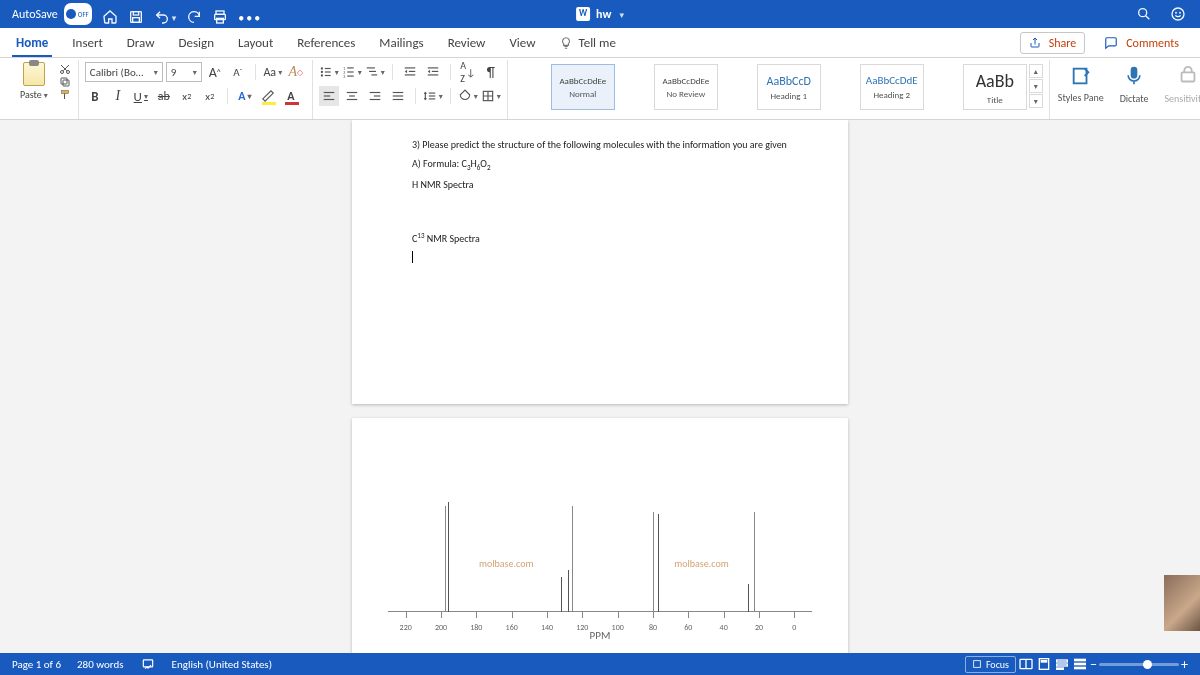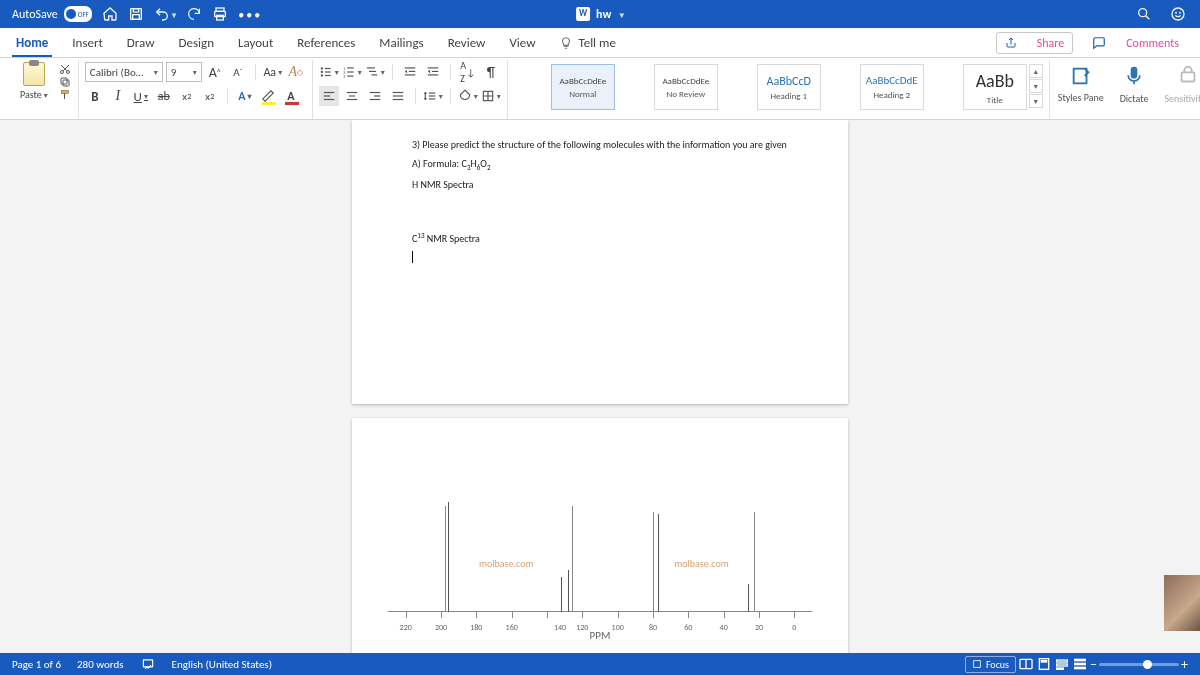"OFF" .autosave-toggle { height: 16px -> 22px }
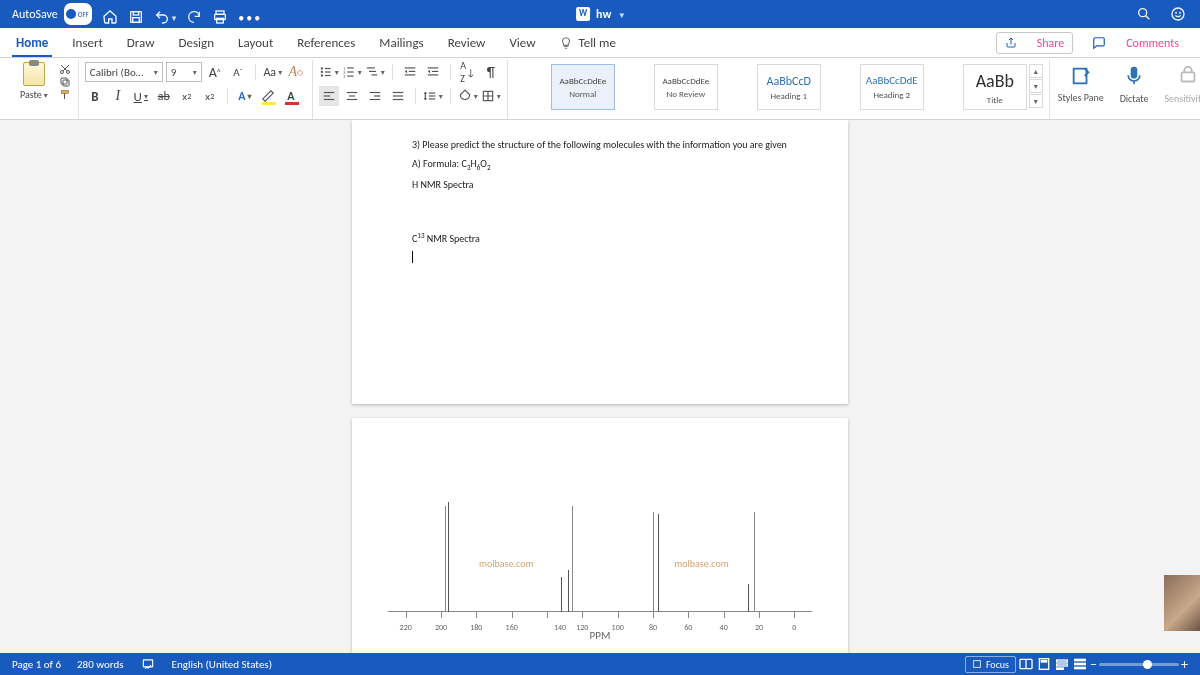"Share" .share, .comments { color: #ec4899 -> #c2410c; gap: 20px -> 8px }
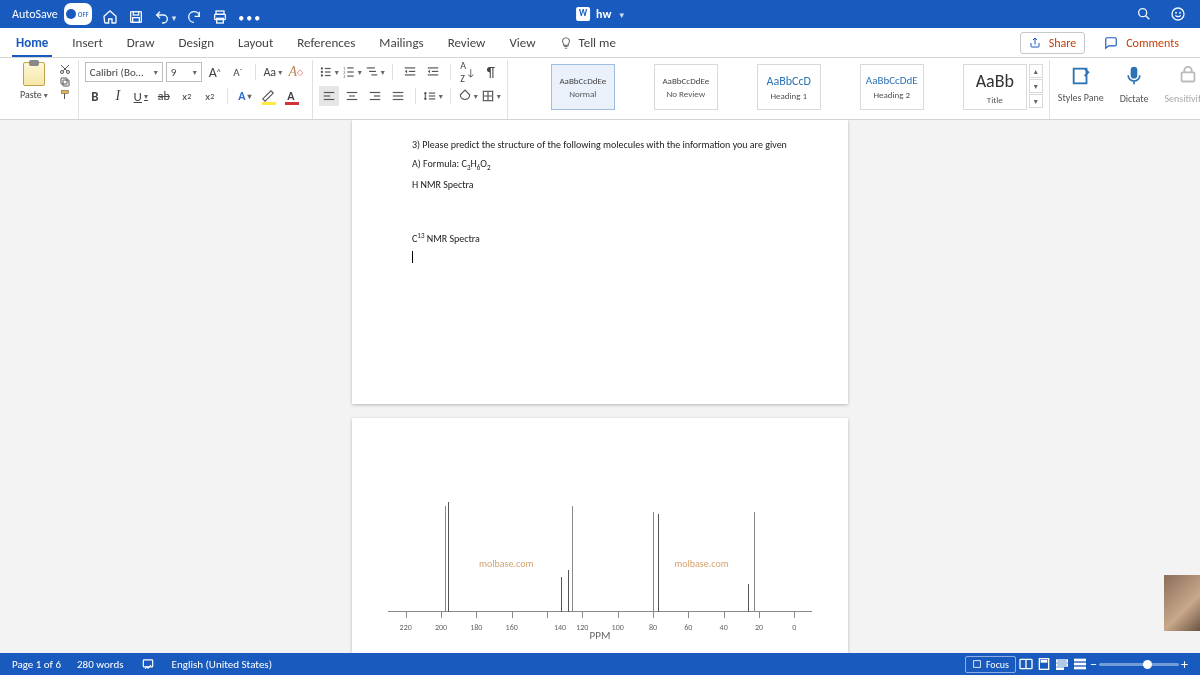"140" div.nmr-lbl { left: 172px -> 159px }
